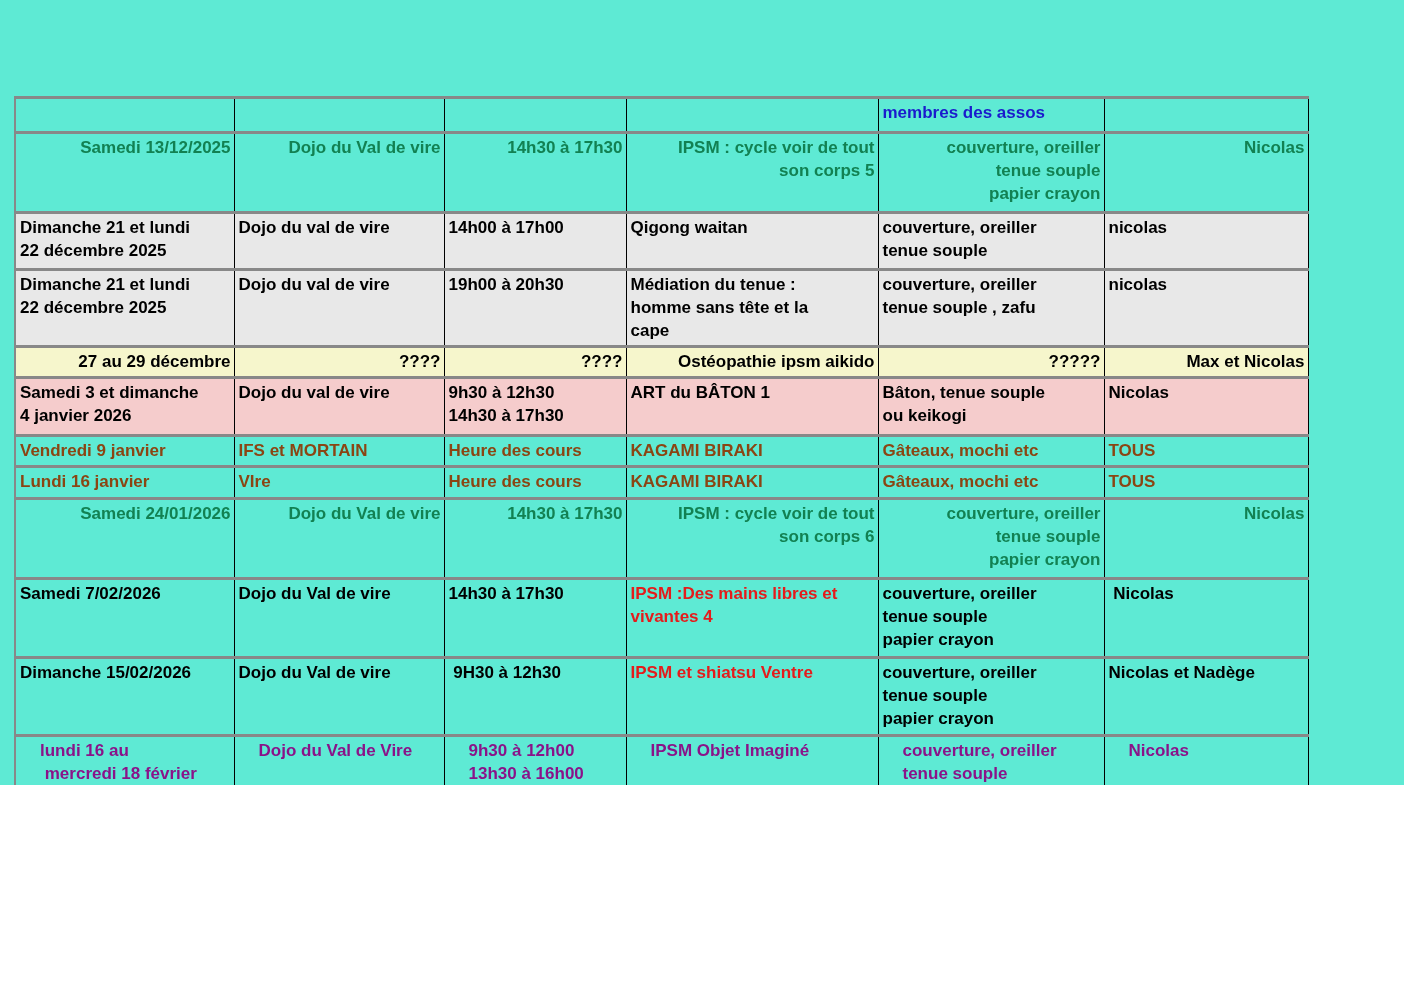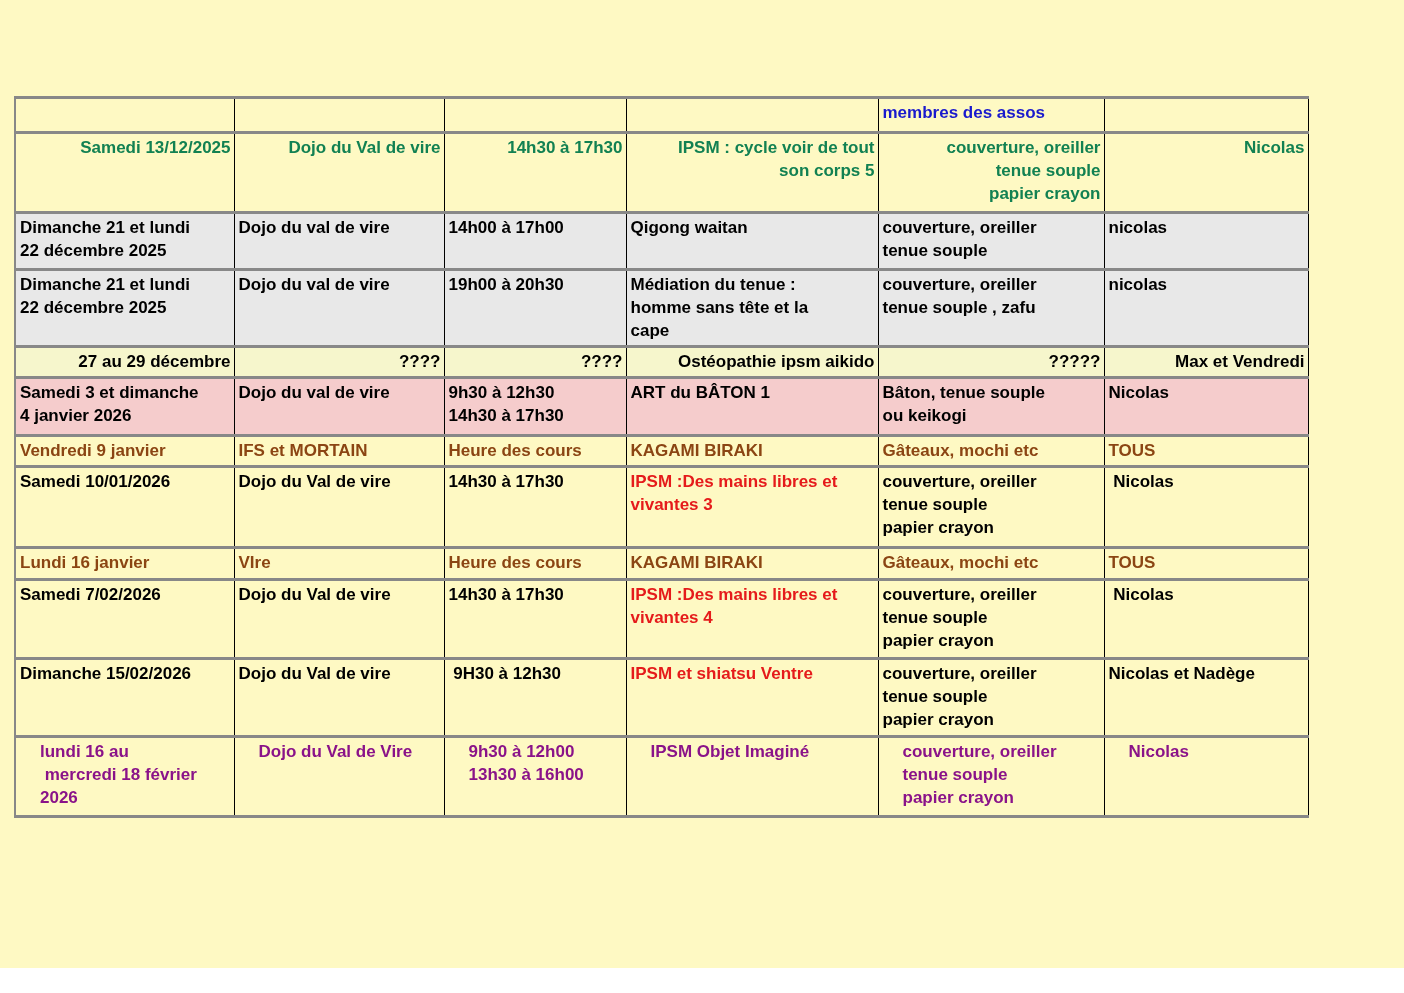"membres des assos" .page { background: #fef9c3 -> #5eead4; height: 968px -> 785px }
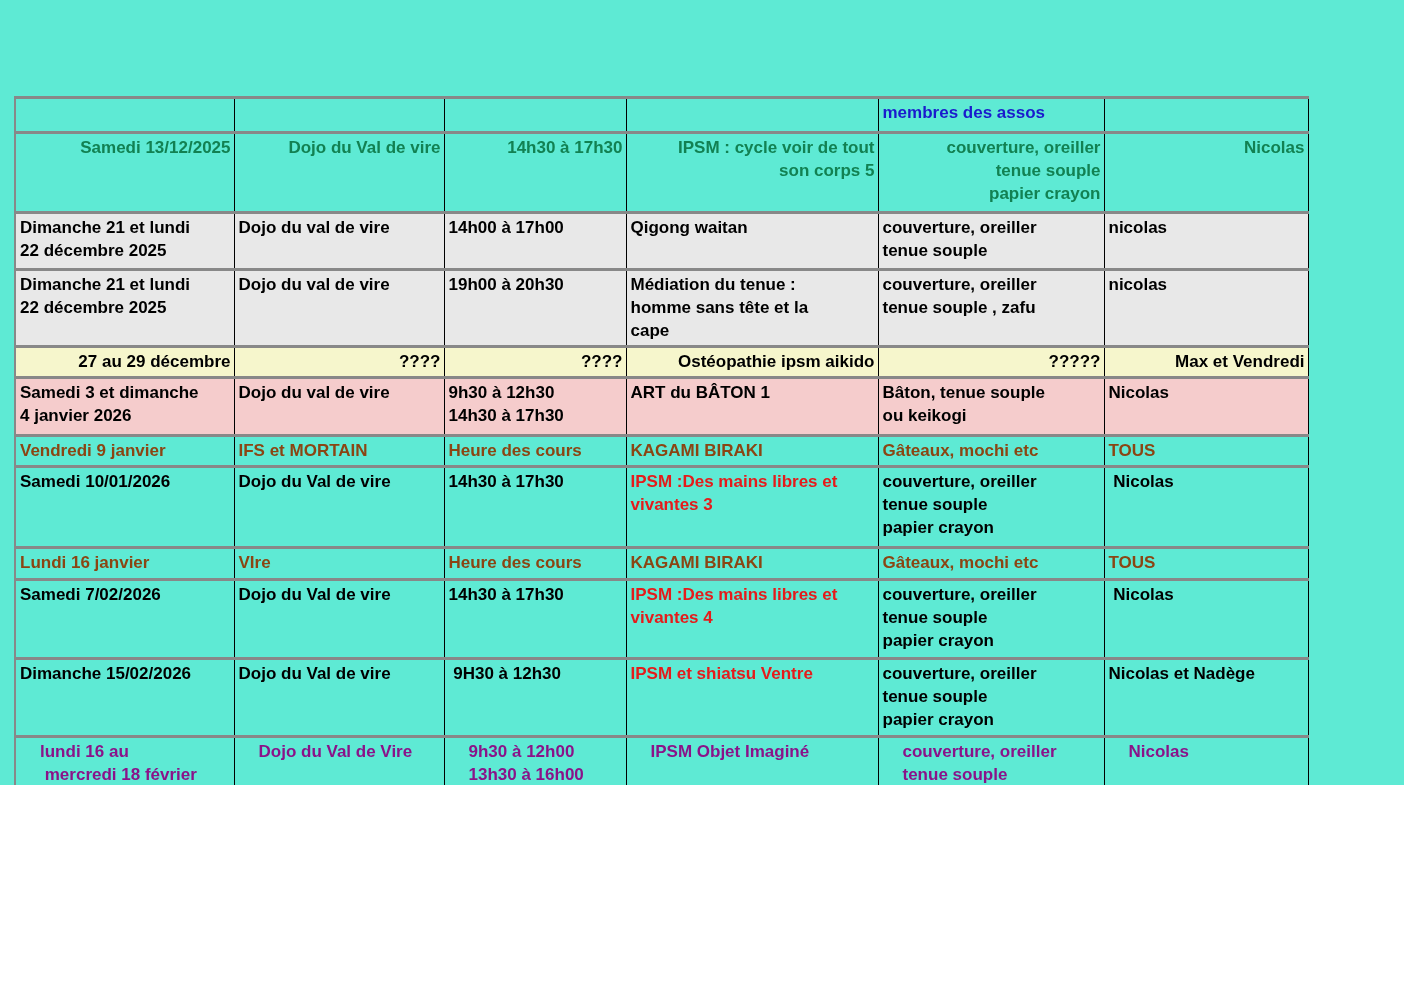"Max et Vendredi" td { text: Vendredi -> Nicolas }
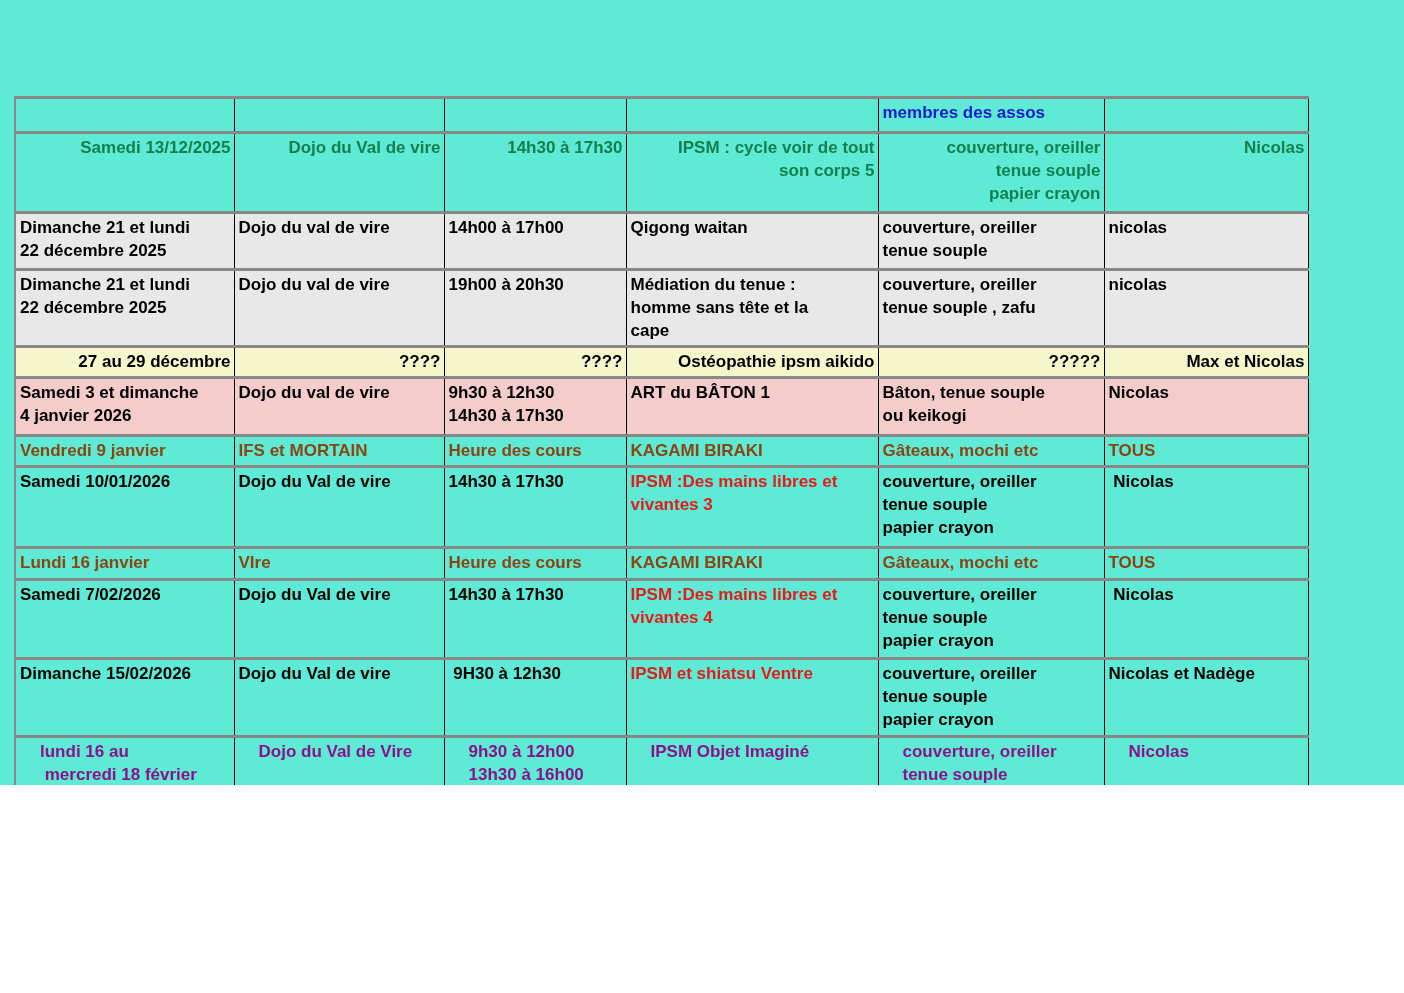"Samedi 10/01/2026" tr { html: <tr> <td>Samedi 10/01/2026</td> <td>Dojo du Val de vire</td> <td>14h30 à 17h30</td> <td>IPSM :Des mains libres et vivantes 3</td> <td>couverture, oreiller tenue souple papier crayon</td> <td> Nicolas</td> </tr> -> none }
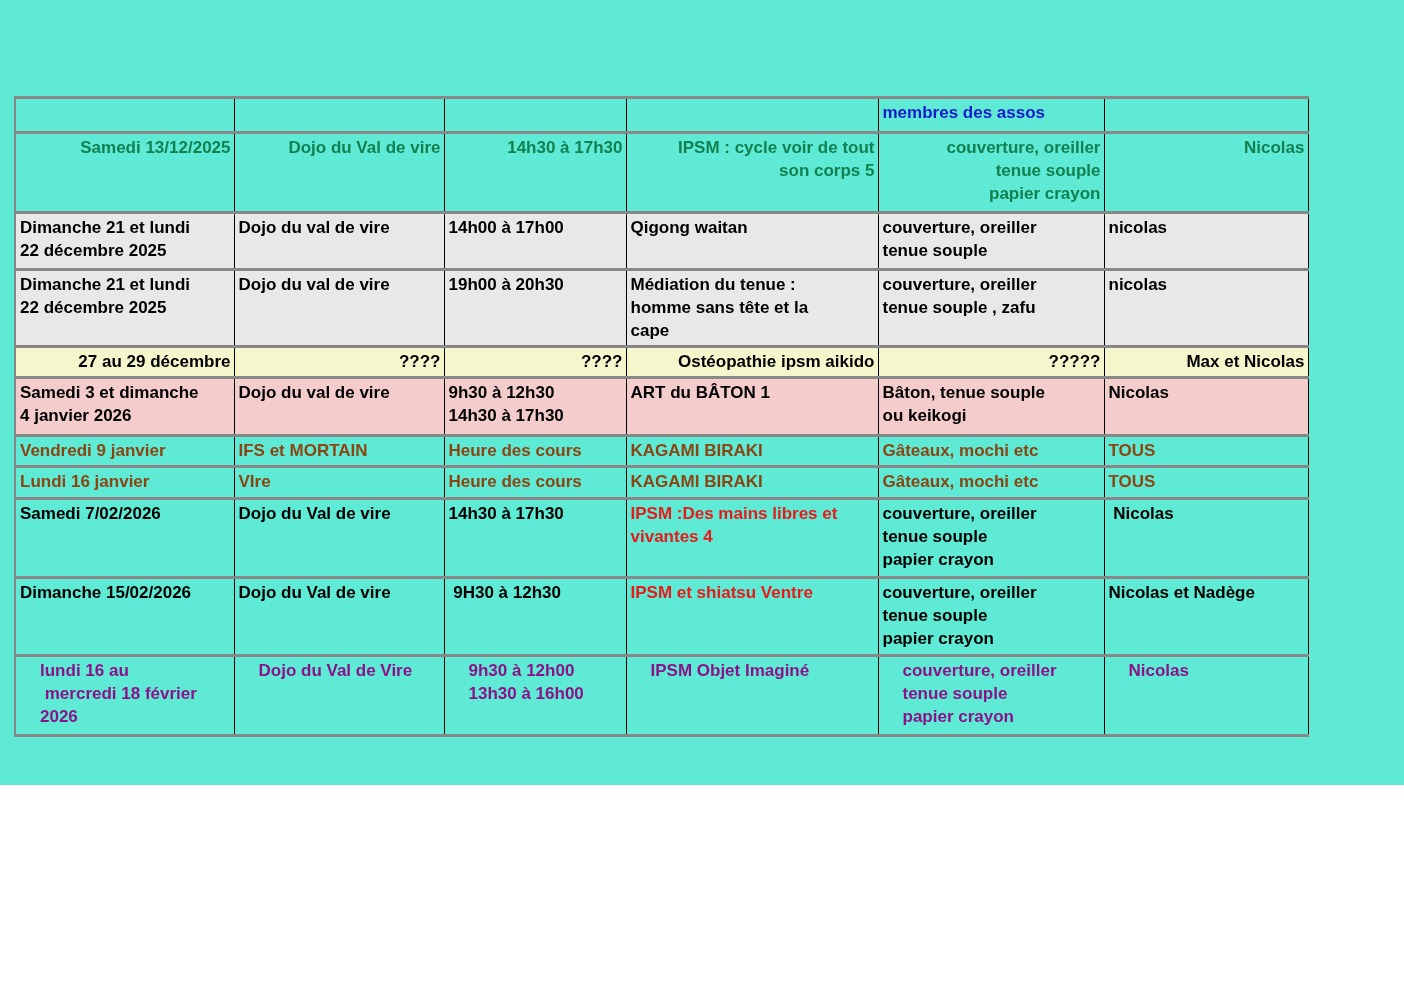"Samedi 24/01/2026" tr.green-row { html: none -> <tr> <td>Samedi 24/01/2026</td> <td>Dojo du Val de vire</td> <td>14h30 à 17h30</td> <td>IPSM : cycle voir de tout son corps 6</td> <td>couverture, oreiller tenue souple papier crayon</td> <td> Nicolas</td> </tr> }
